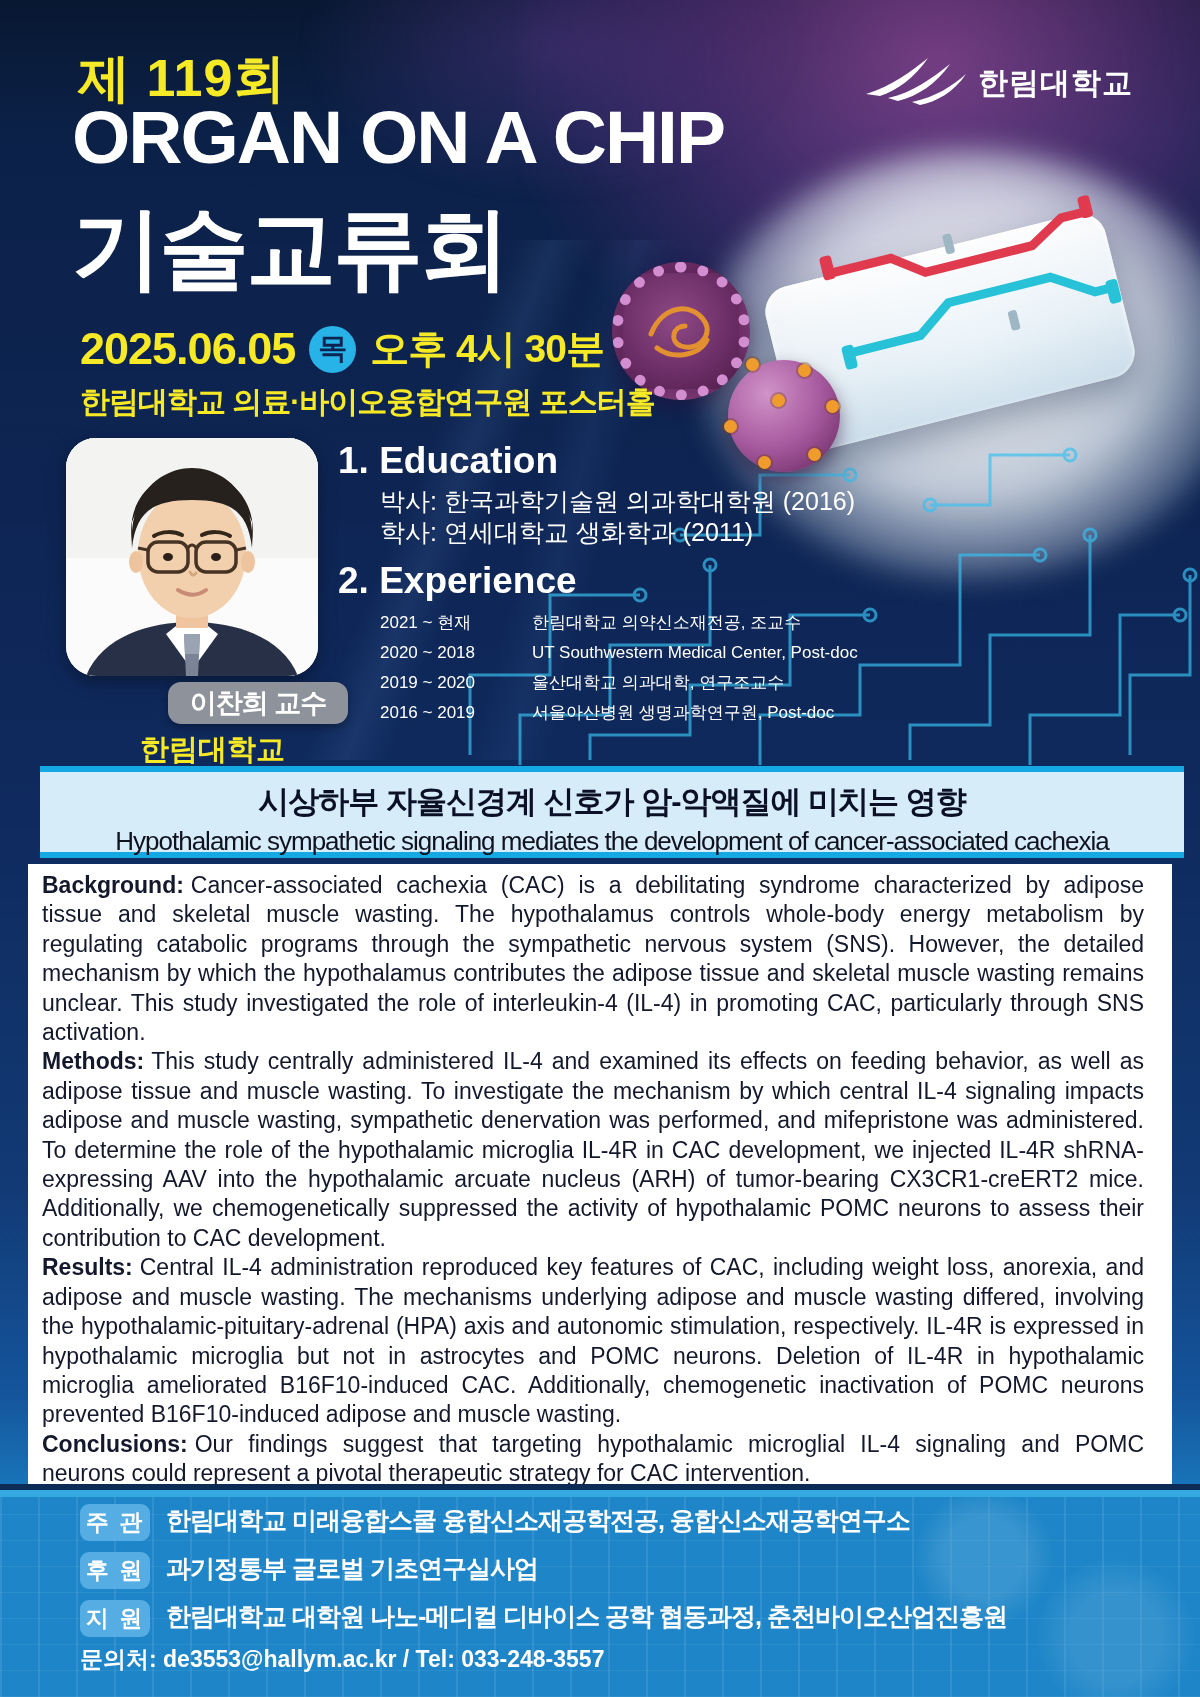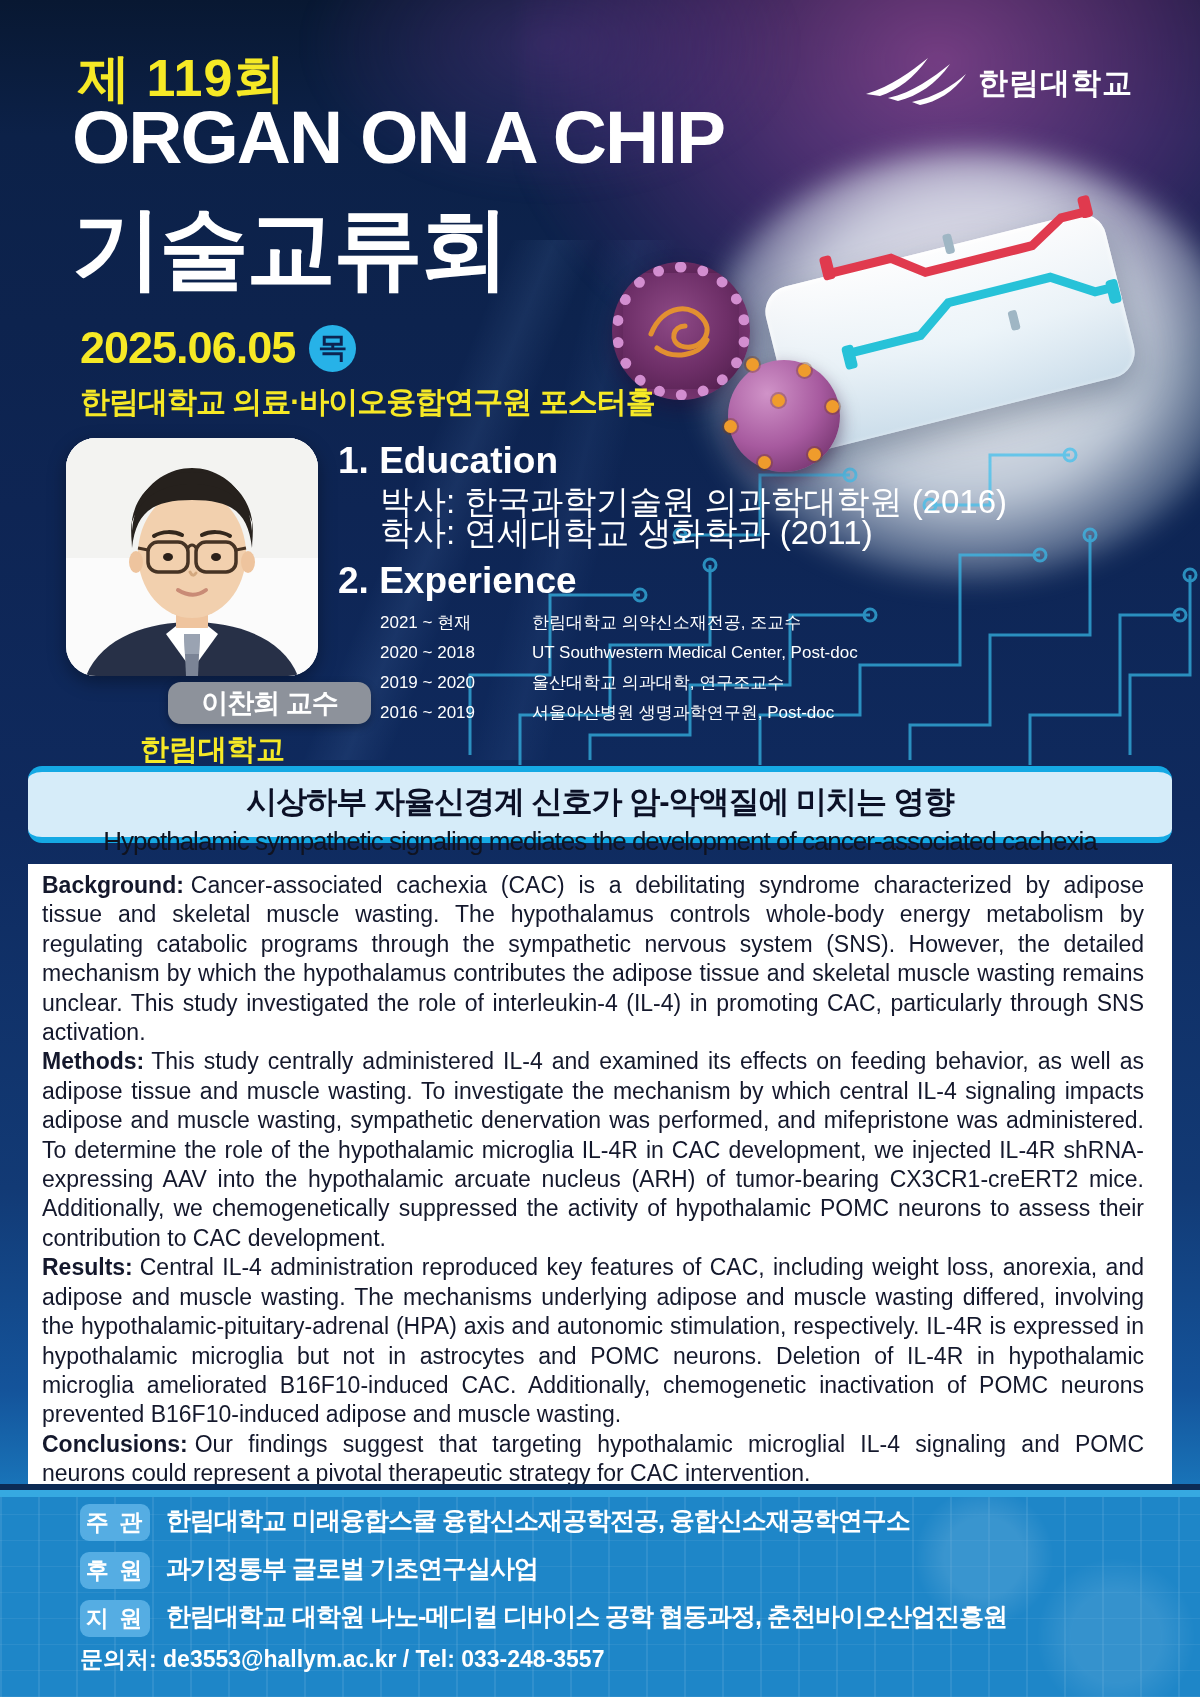"오후 4시 30분" span.time-txt { html: none -> <span>오후 4시 30분</span> }
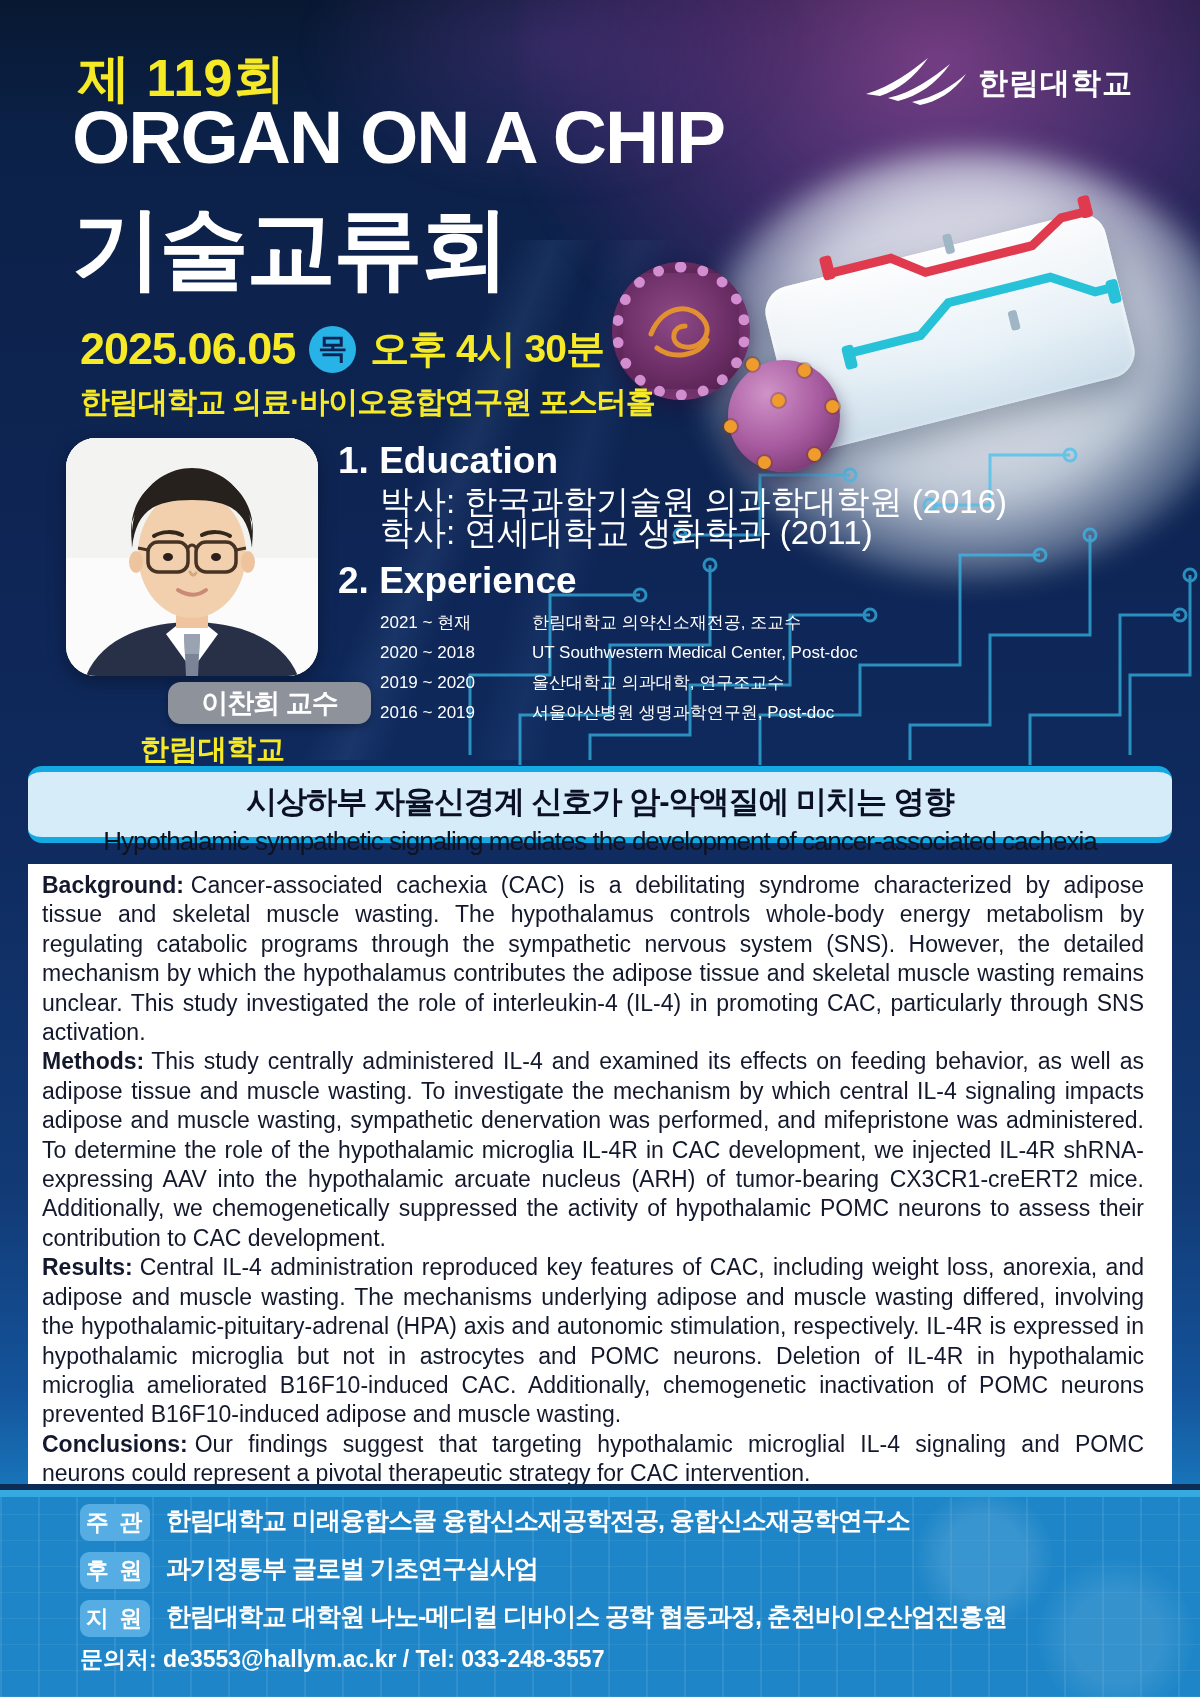"박사: 한국과학기술원 의과학대학원 (2016)" .edu-items { font-size: 33px -> 25px }
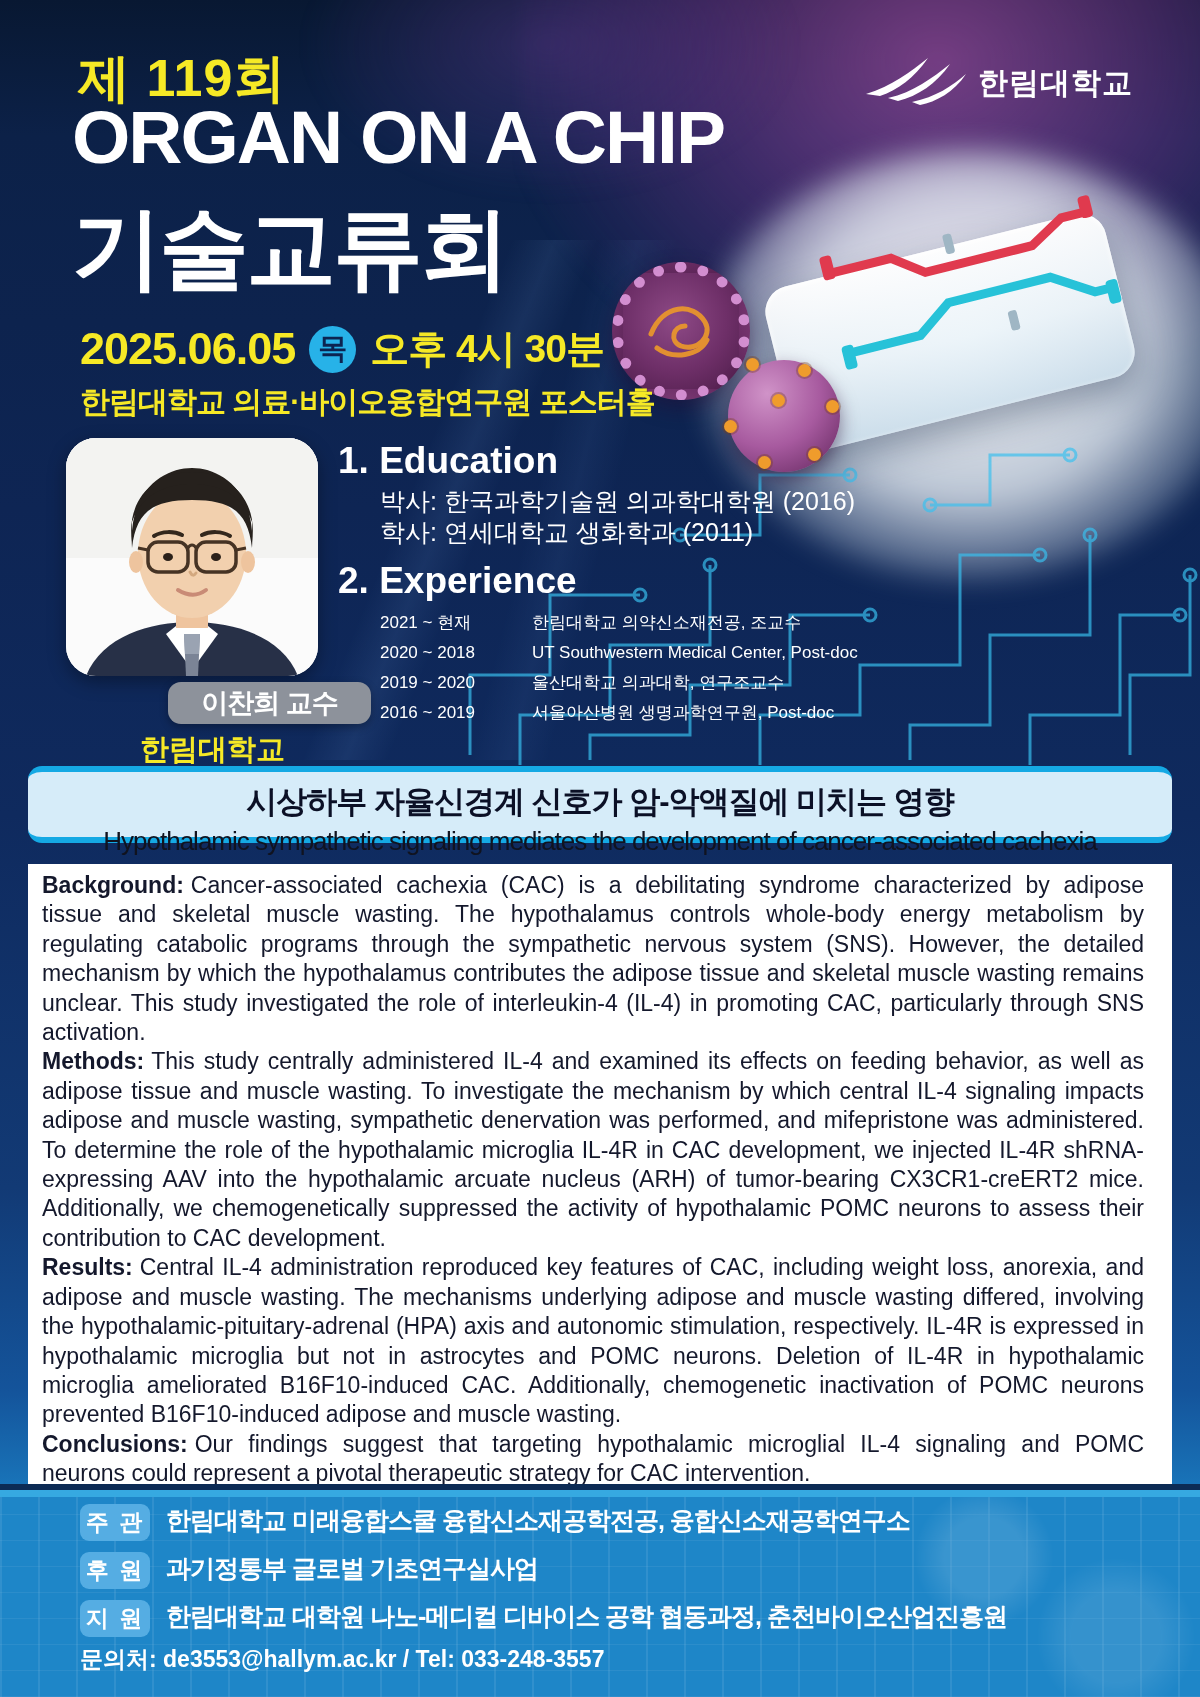"이찬희 교수" .name-badge { width: 203px -> 180px }
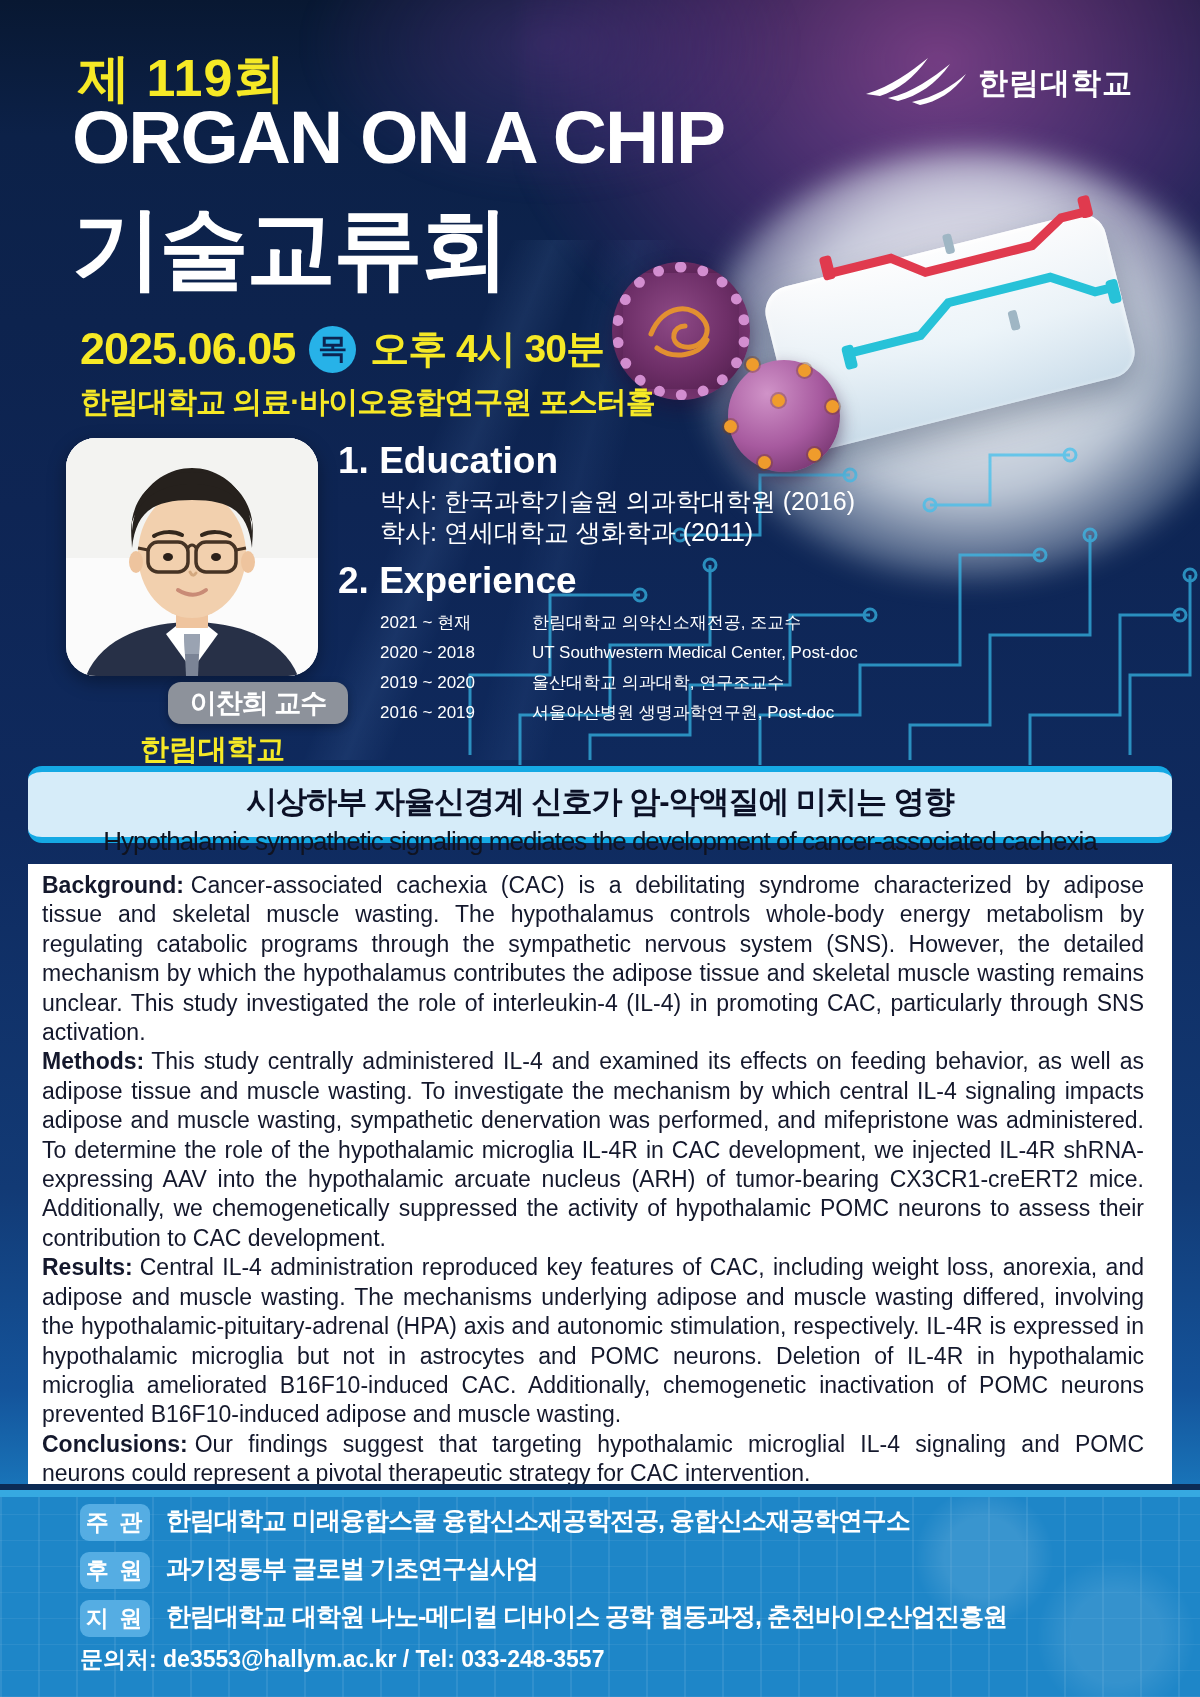"시상하부 자율신경계 신호가 암-악액질에 미치는" .title-bar { border-radius: 14px -> none; height: 77px -> 92px; left: 28px -> 40px }
